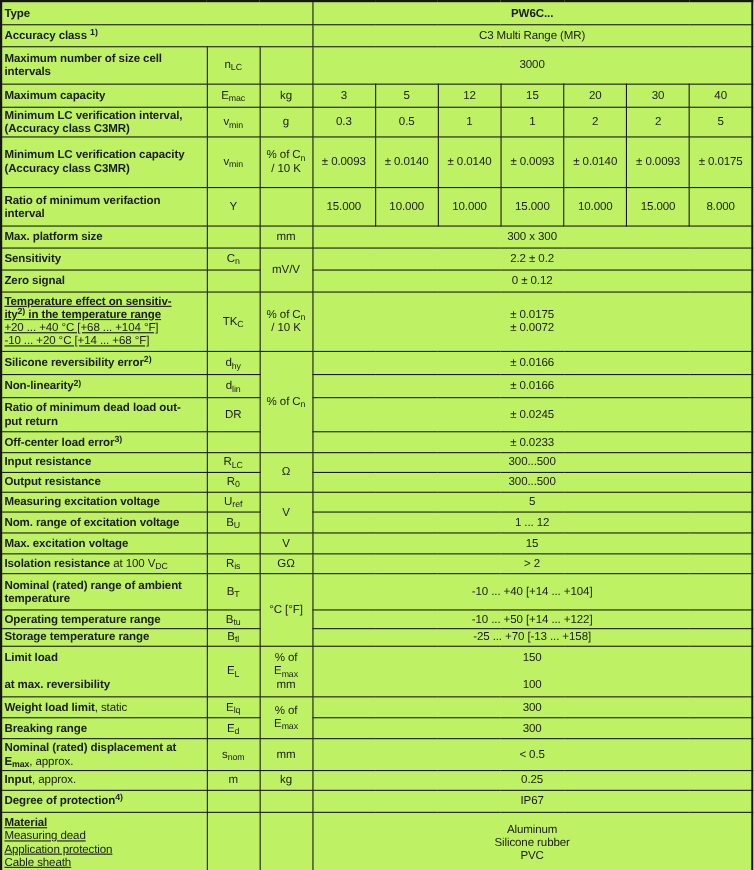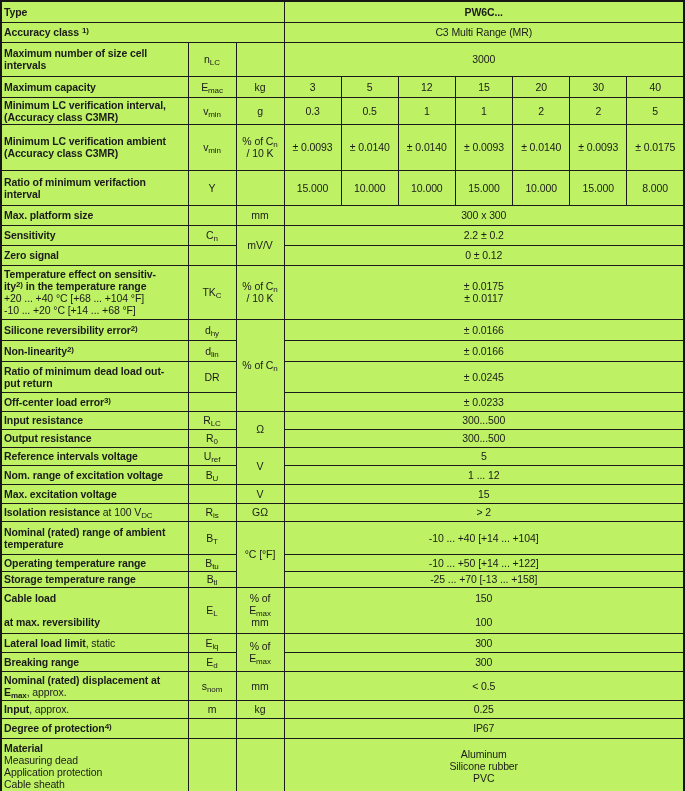"Minimum LC verification ambient" span { text: ambient -> capacity }
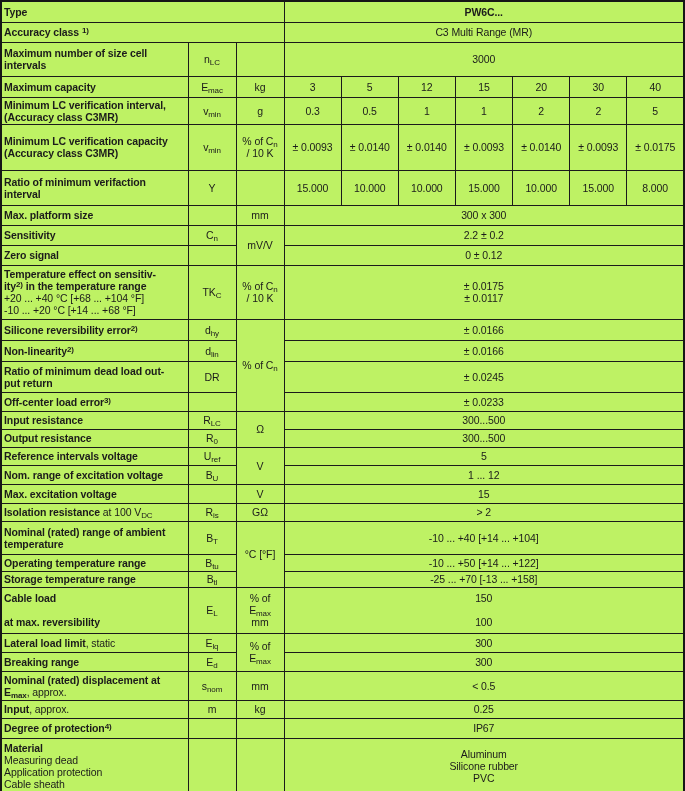"Temperature effect on sensitiv-" td.top { text-decoration: none -> underline }
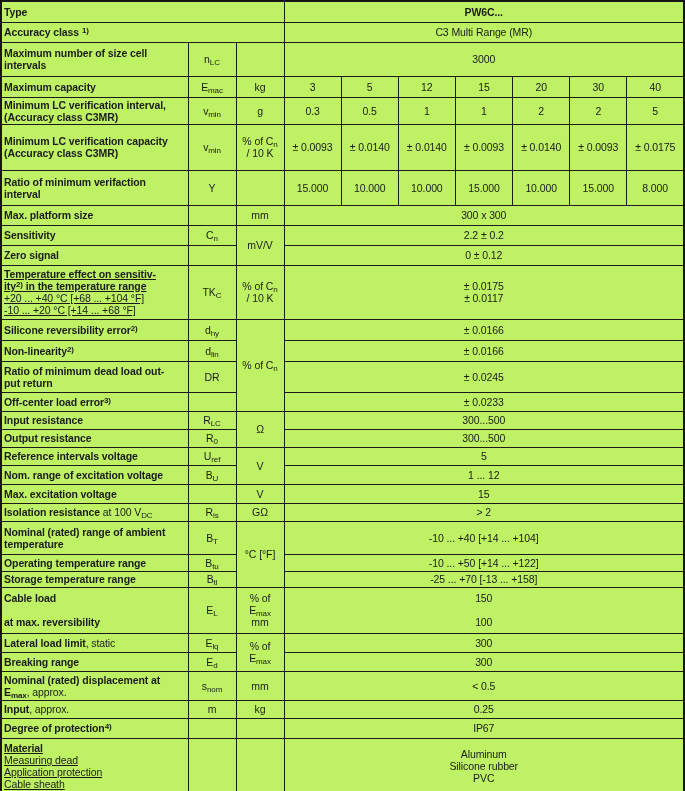"± 0.0117" span { text: 0.0117 -> 0.0072 }
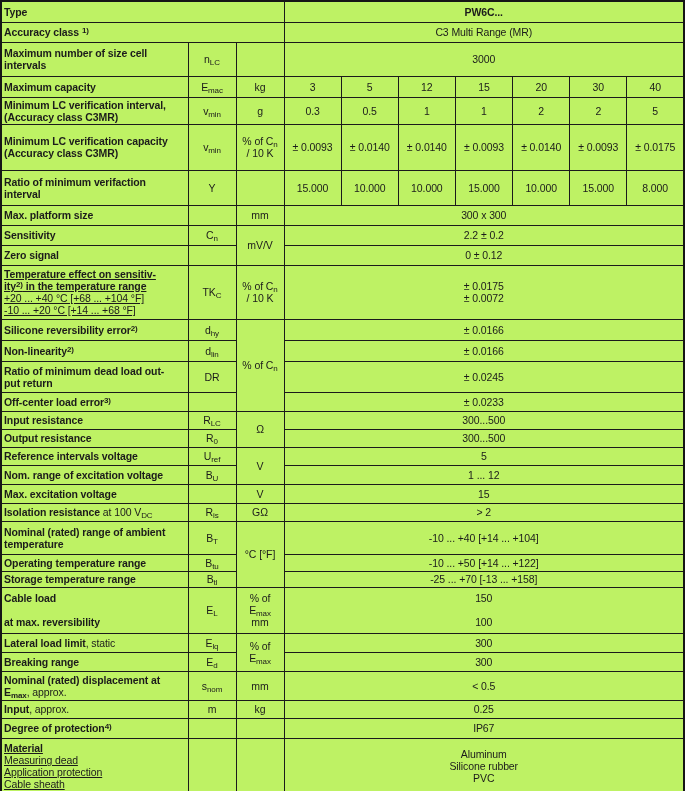"Reference intervals voltage" span { text: Reference intervals -> Measuring excitation }
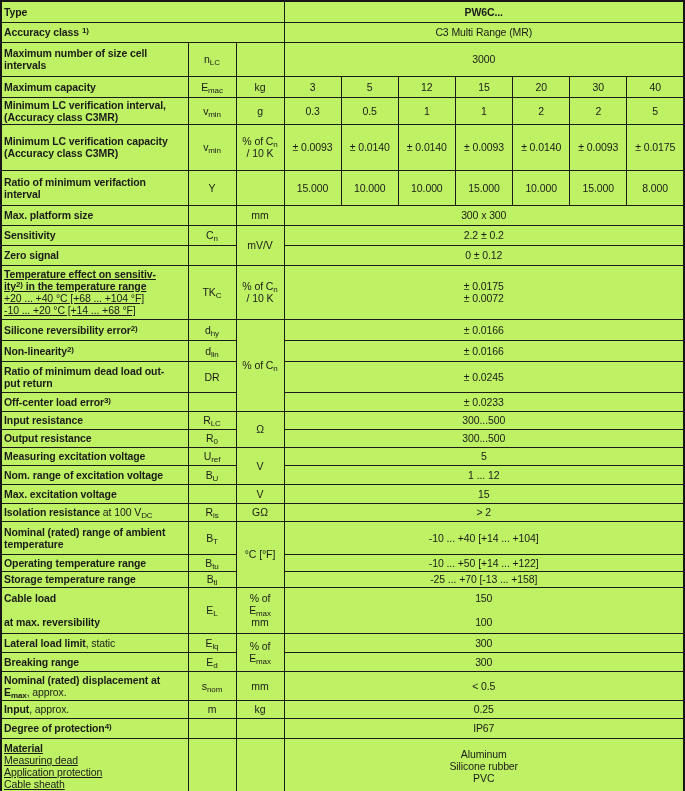"Cable load" span { text: Cable -> Limit }
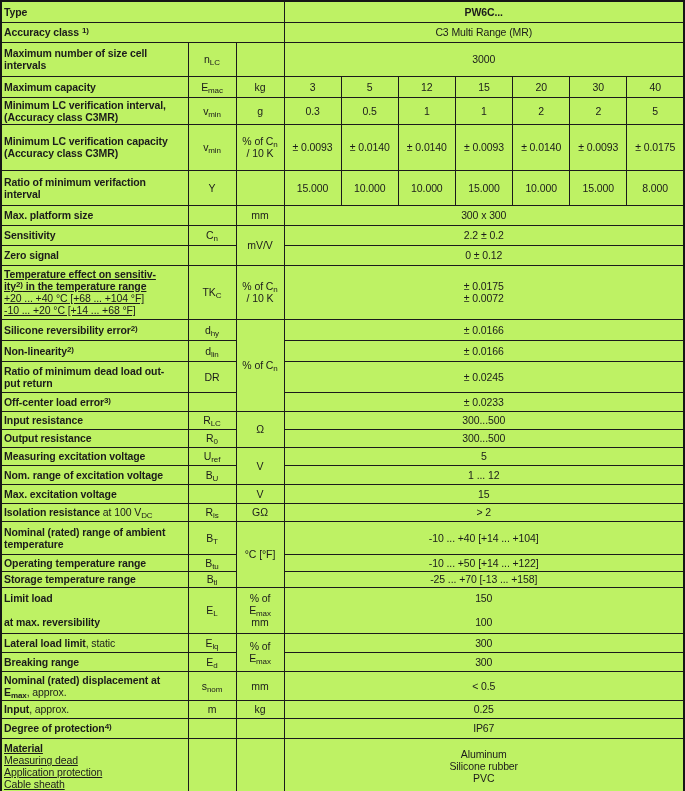"Lateral load limit" span { text: Lateral -> Weight }
